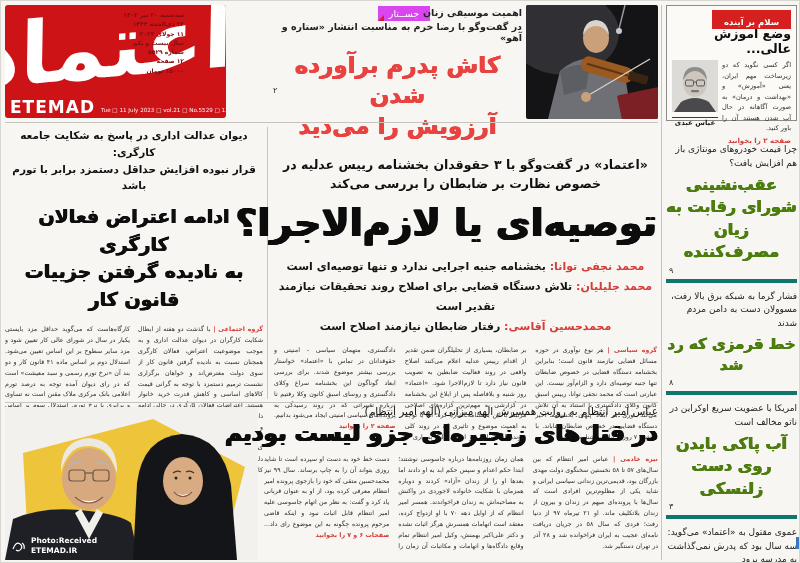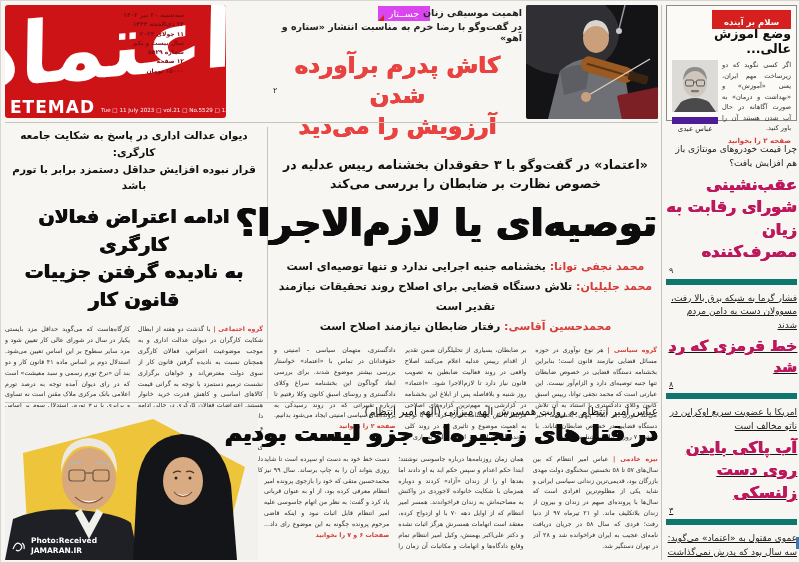"عباس عبدی" .sbox-caption { border-top: 7px solid #4c1d95 -> 1px solid #4c1d95; font-weight: normal -> bold }
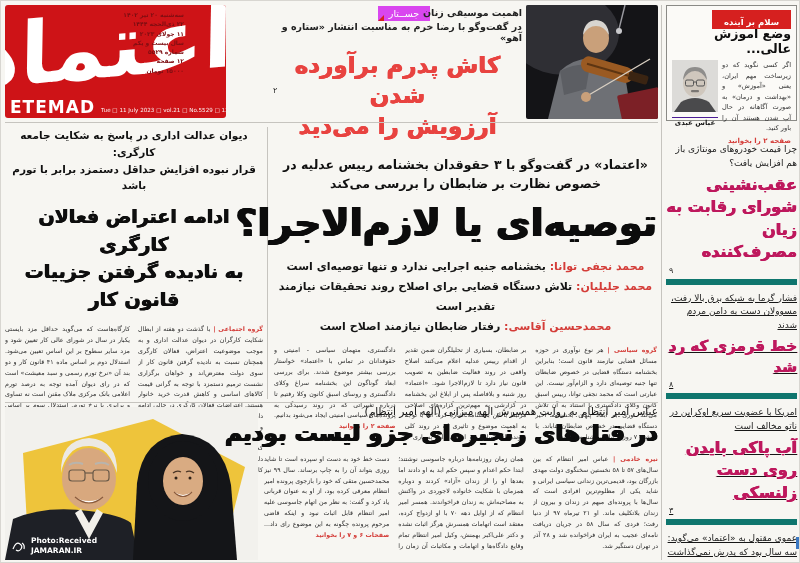"عقب‌نشینی شورای رقابت به زیان" .sb-headline { color: #be185d -> #4d7c0f; text-align: right -> center }
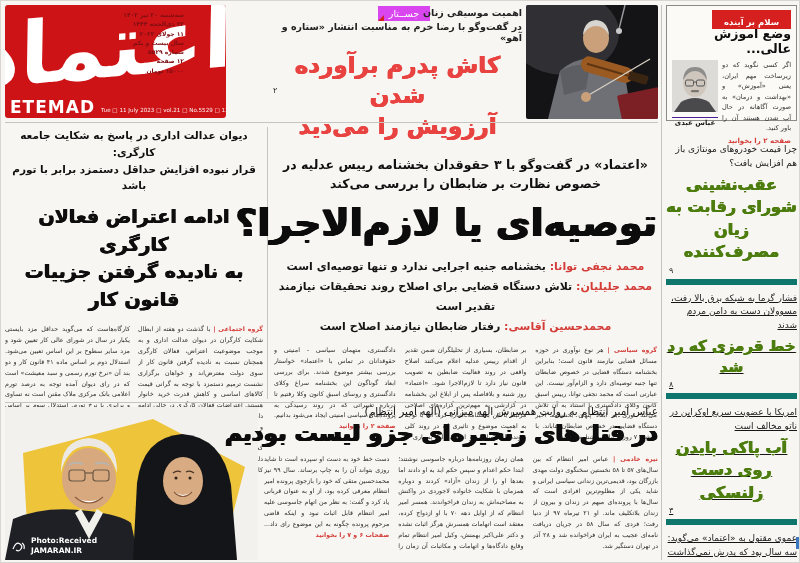"فشار گرما به شبکه برق" .sb-item + .sb-item { border-top: 6px solid #0f766e -> 4px solid #0f766e; text-decoration: underline -> none }
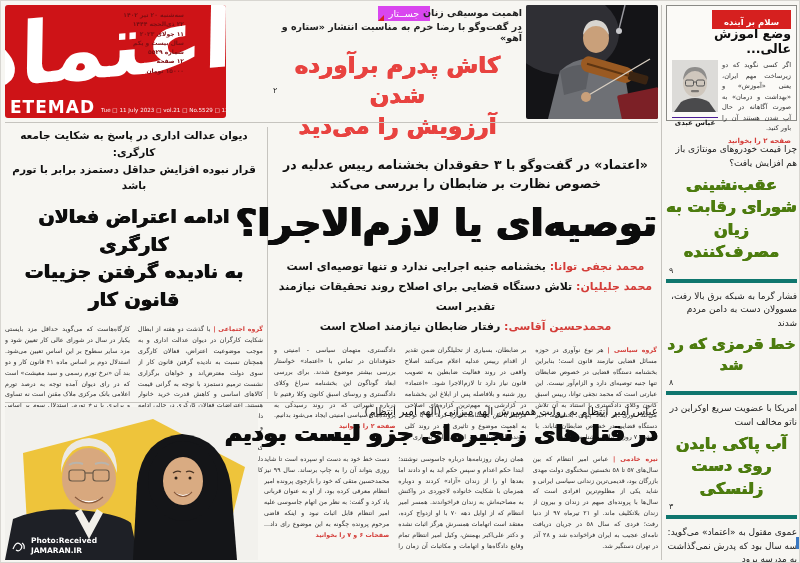"JAMARAN.IR" div { text: JAMARAN.IR -> ETEMAD.IR }
